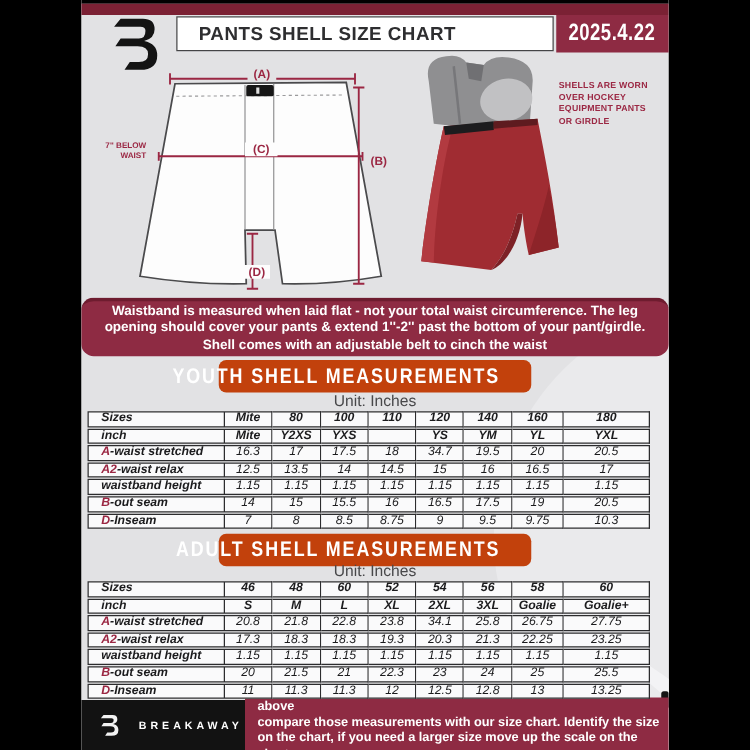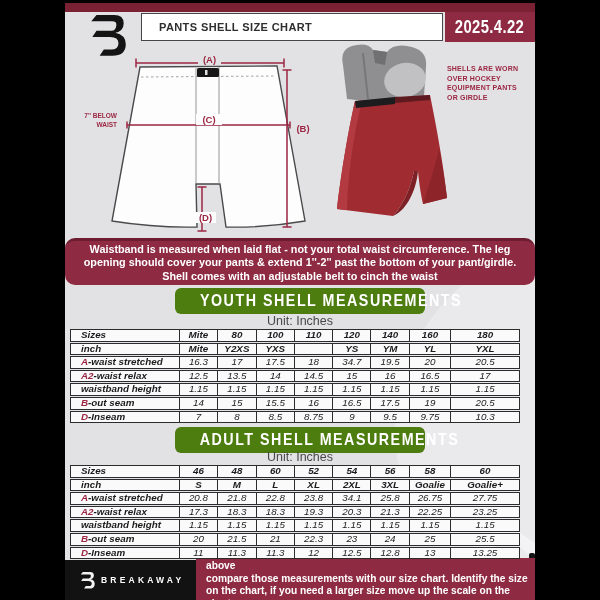"PANTS SHELL SIZE CHART" .title-box { font-size: 11px -> 15px }
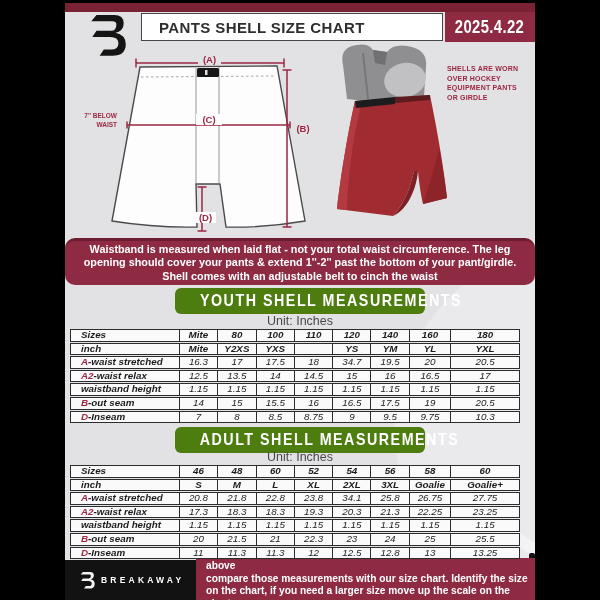"YOUTH SHELL MEASUREMENTS" .black-banner { background: #4d7c0f -> #c2410c; justify-content: flex-start -> flex-end }
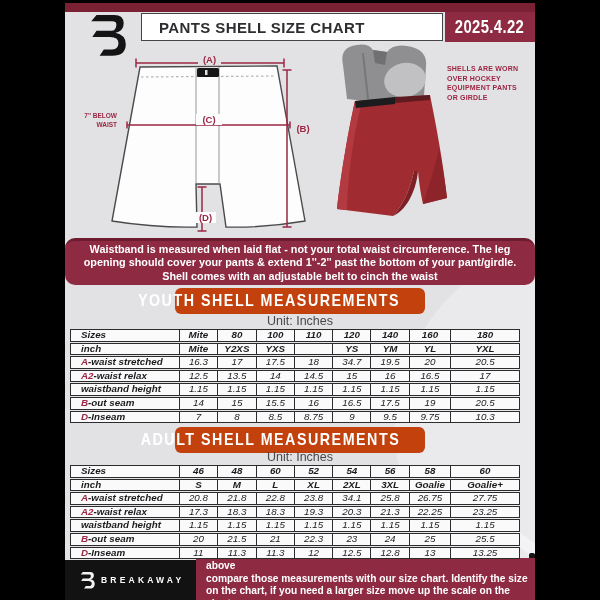"BREAKAWAY" .footer-black .brand { margin-left: 5px -> 15px }
